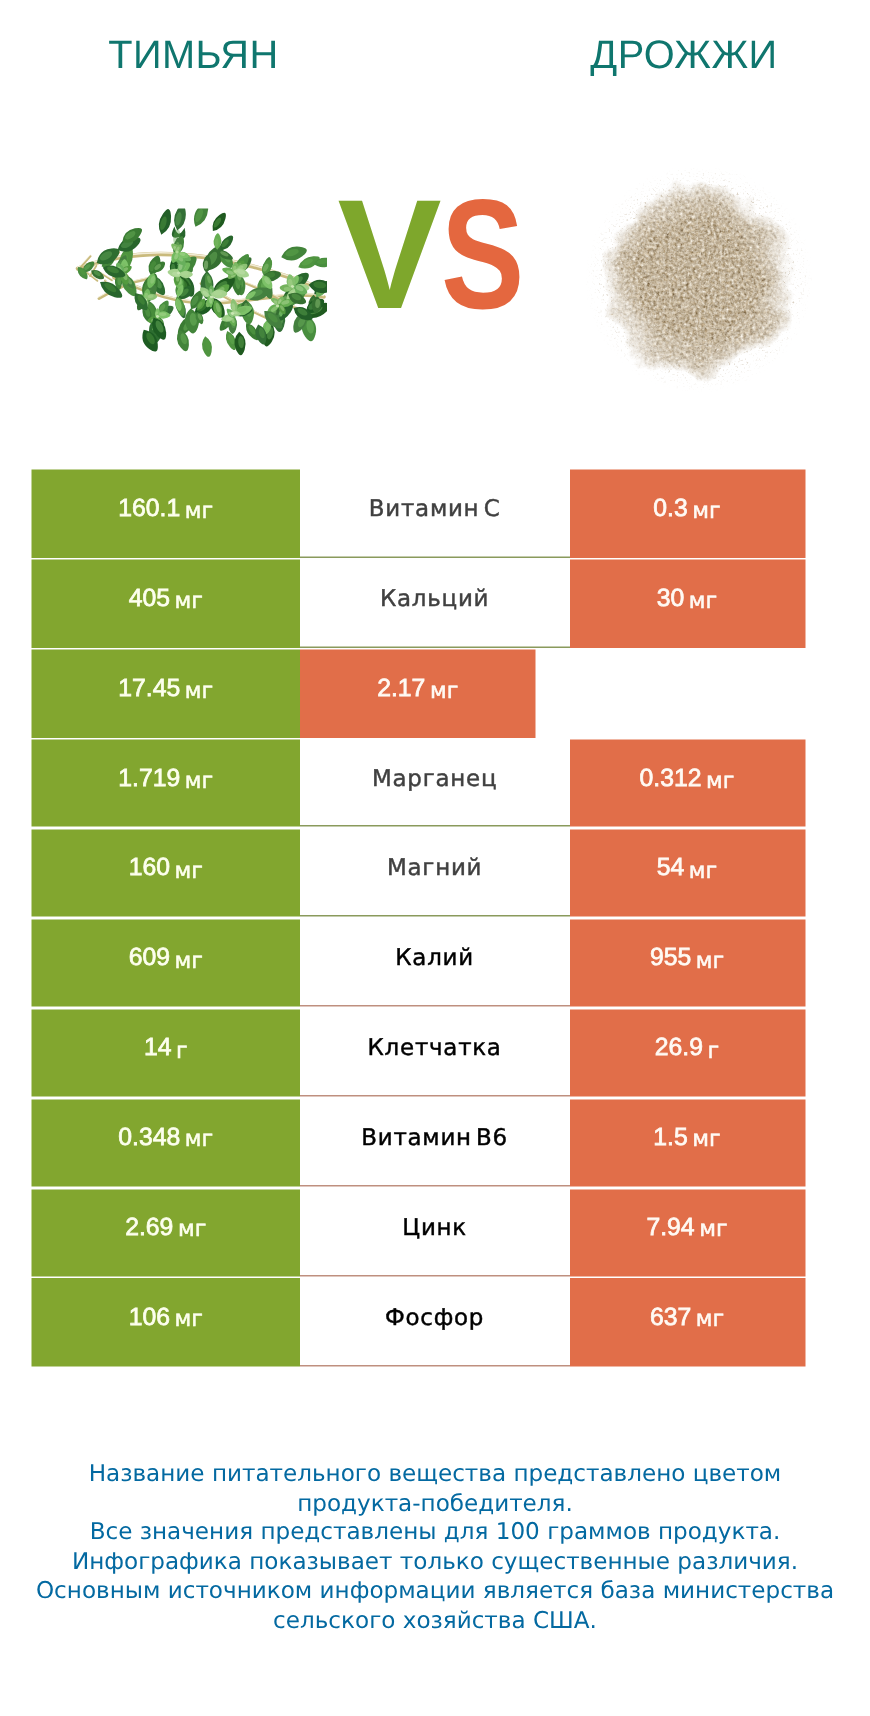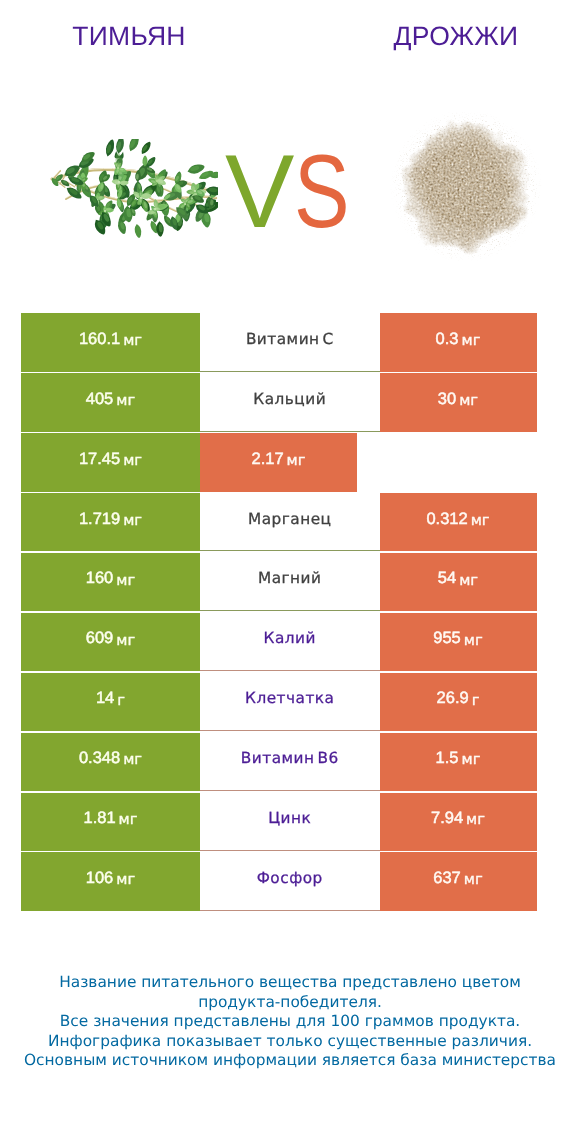"ТИМЬЯН" .title { color: #4c1d95 -> #0f766e }
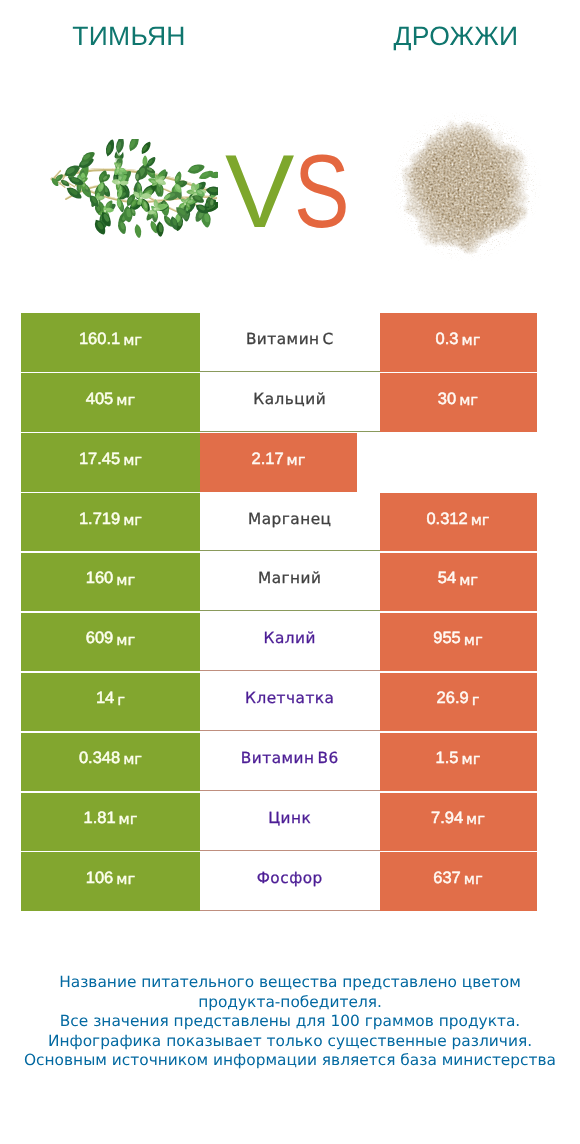"VS" .vs-wrap { font-weight: 400 -> 700; top: 140px -> 118px }
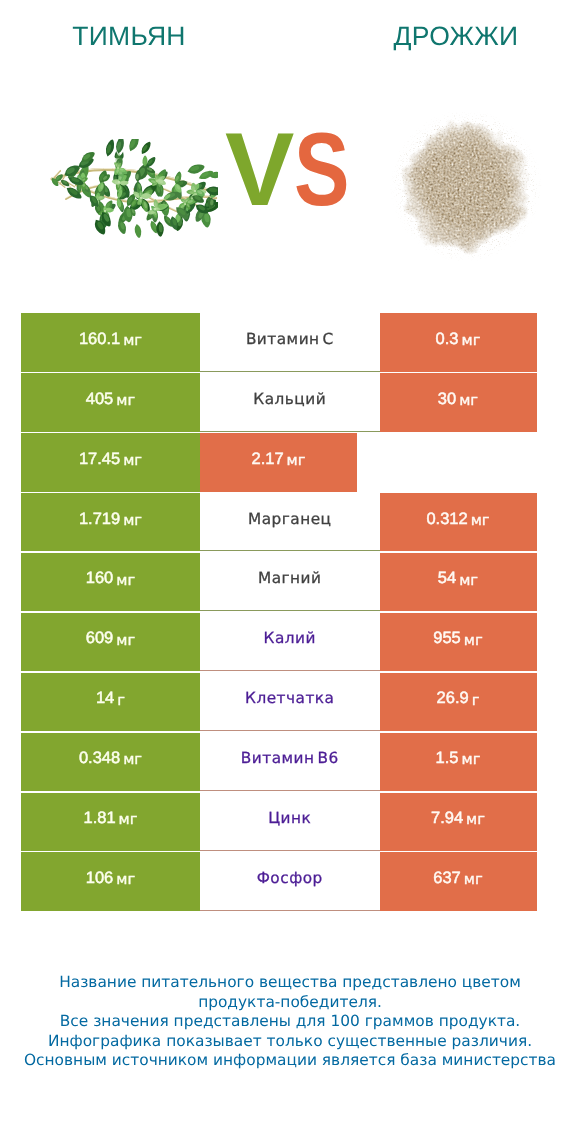"Калий" .w-orange .c-mid { color: #4c1d95 -> #000000 }
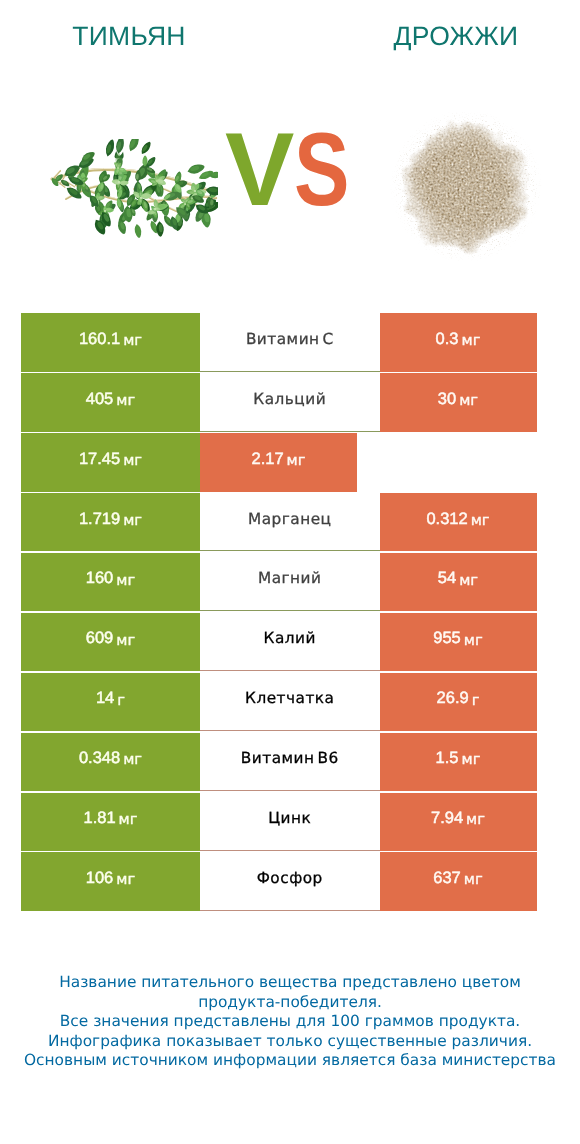"1.81" span.val { text: 1.81 -> 2.69 }
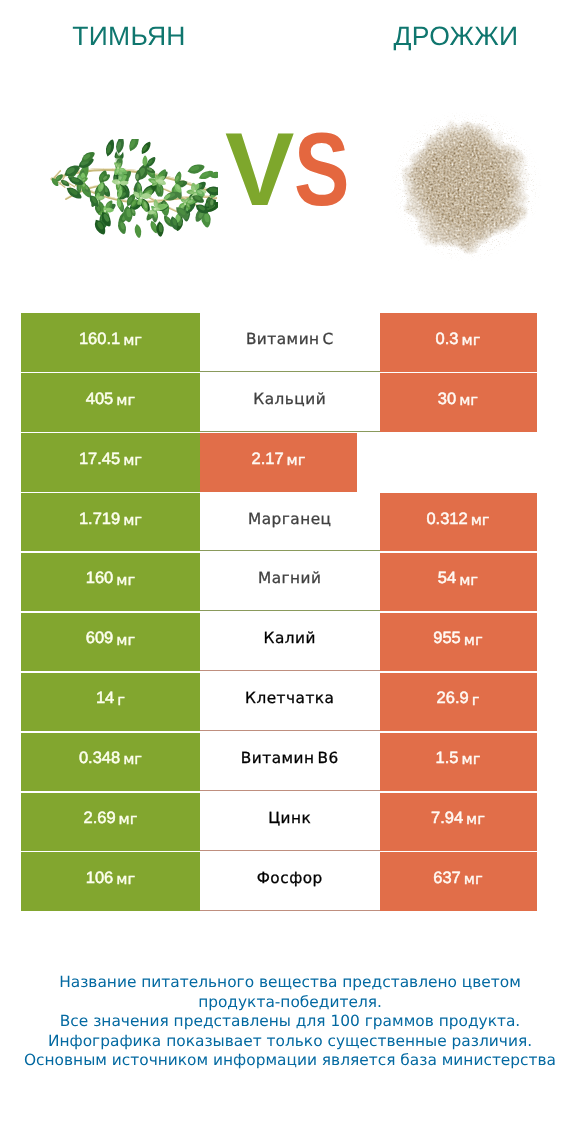"сельского хозяйства США." div { html: none -> <div>сельского хозяйства США.</div> }
